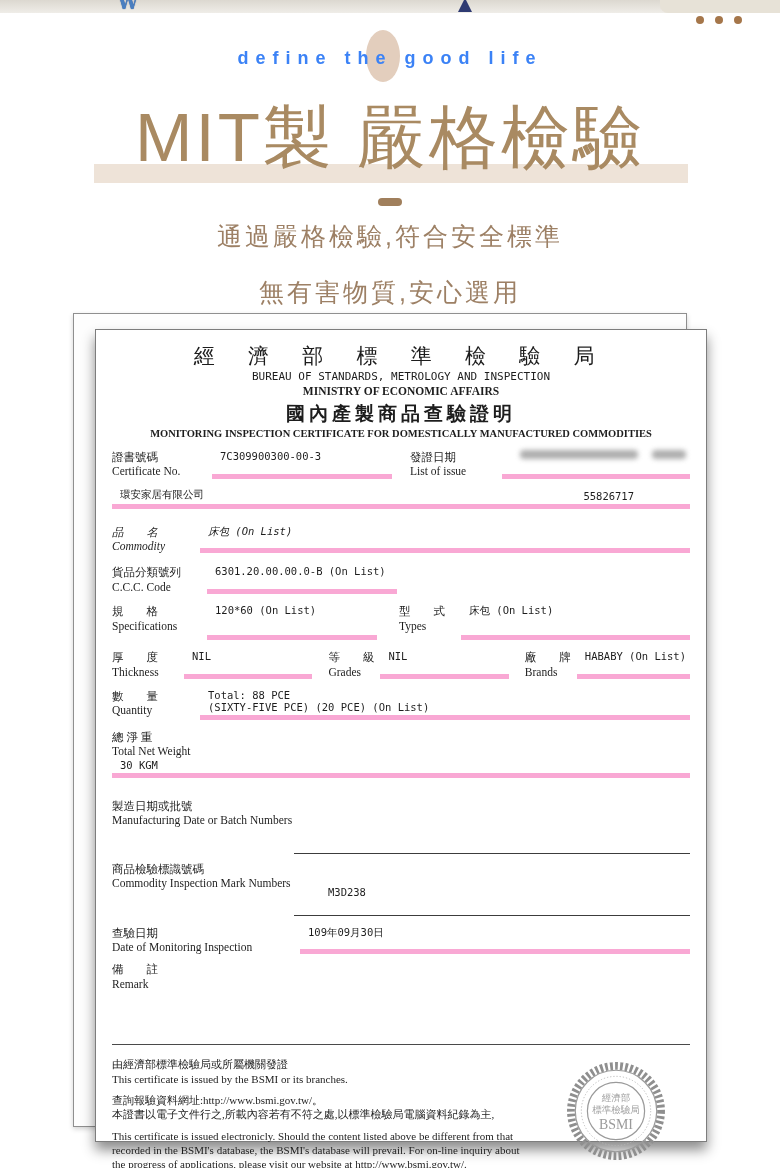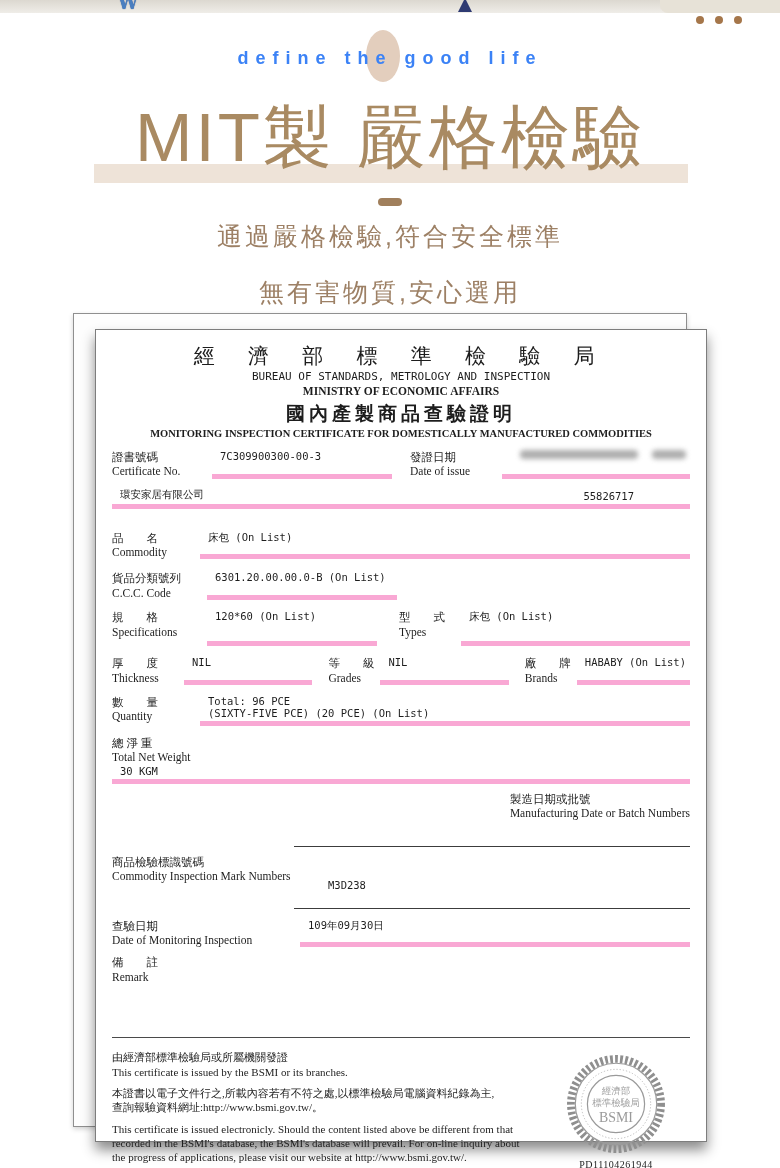"Date of issue" span.en { text: Date -> List }
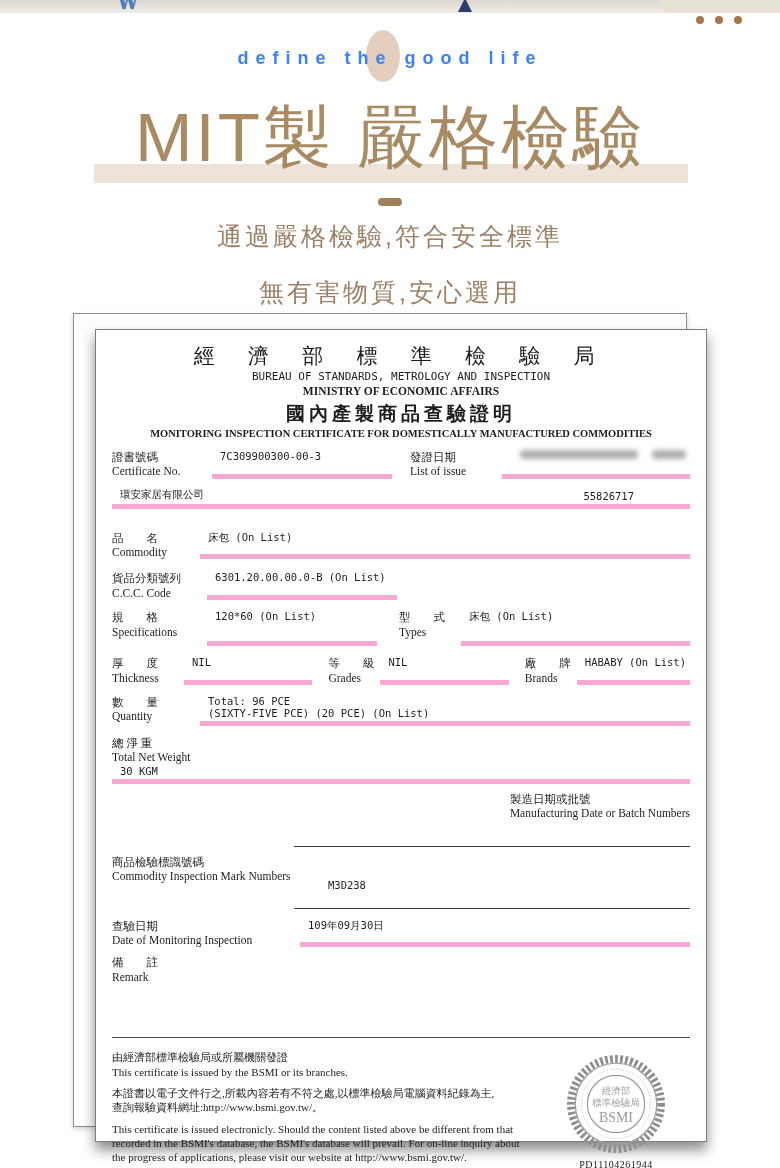"品 名" div.f-row { font-style: none -> italic; margin-top: 22px -> 16px }
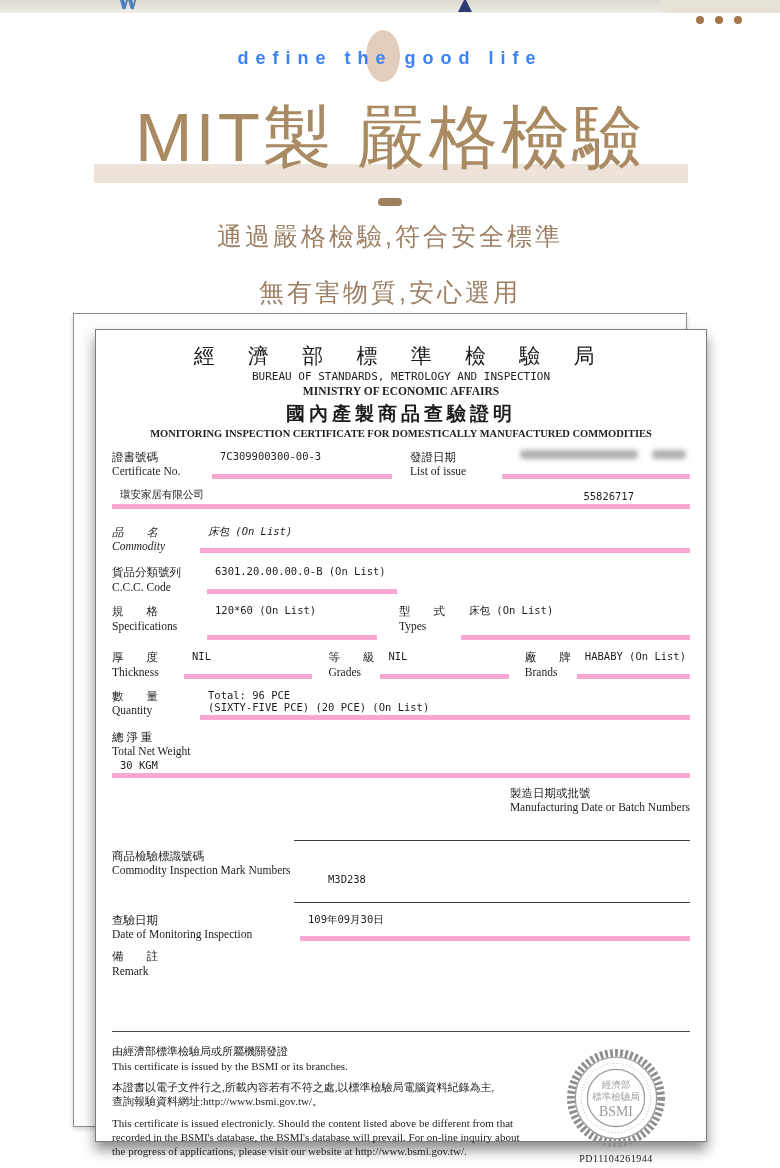"Total: 96 PCE" span { text: 96 -> 88 }
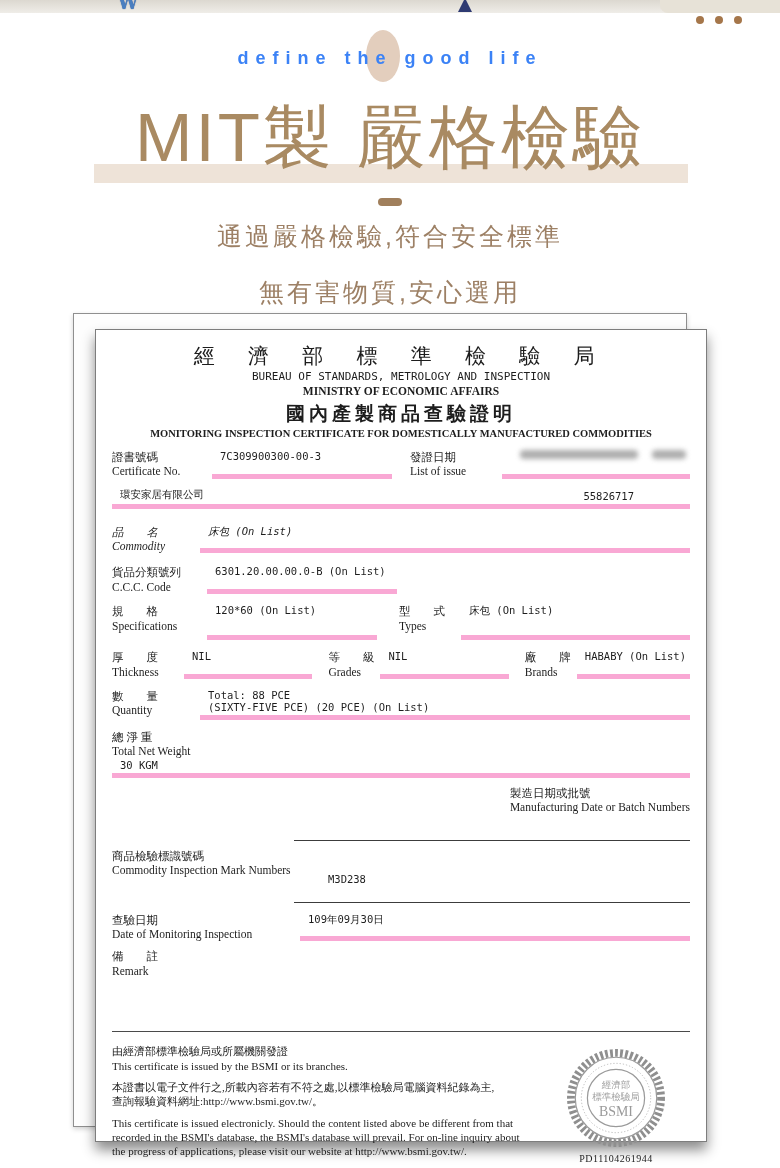"製造日期或批號" div.f-row { justify-content: flex-end -> none; margin-top: 8px -> 21px }
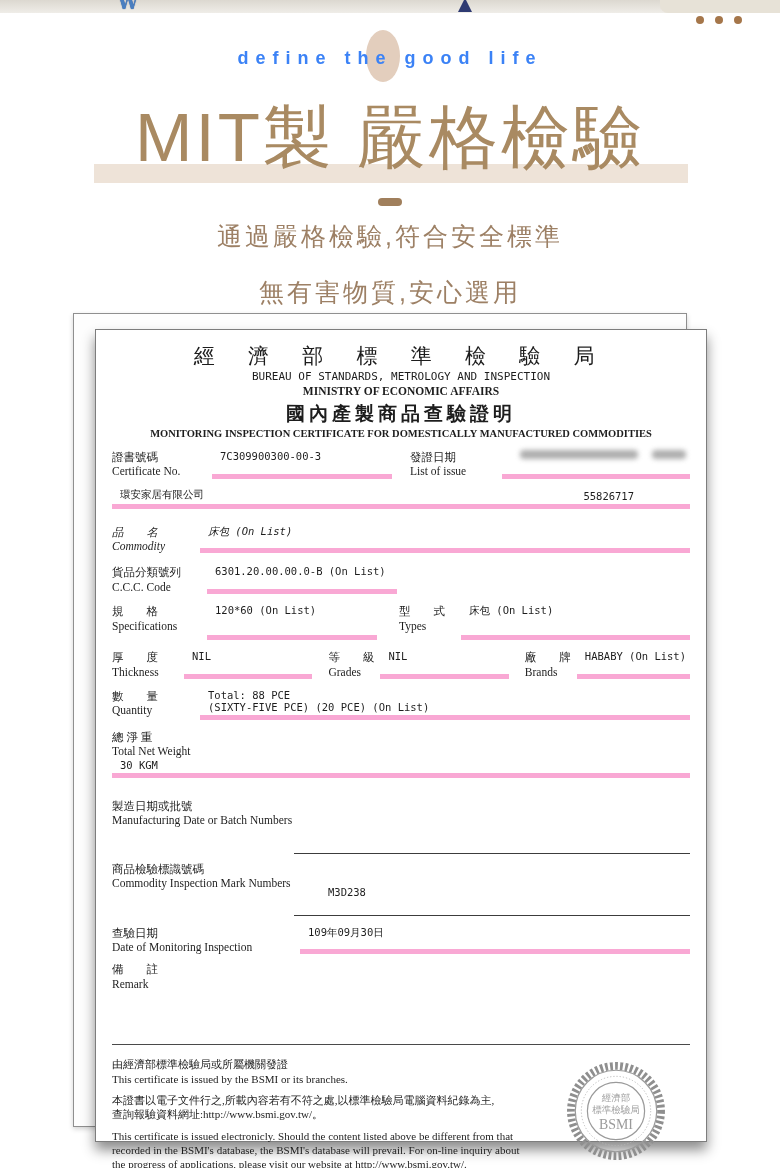"本證書以電子文件行之,所載內容若有不符之處,以標準檢驗局電腦資料紀錄為主," div.zh { order: before "查詢報驗資料網址:http://www.bsmi.gov.tw/。" -> after "查詢報驗資料網址:http://www.bsmi.gov.tw/。" }
